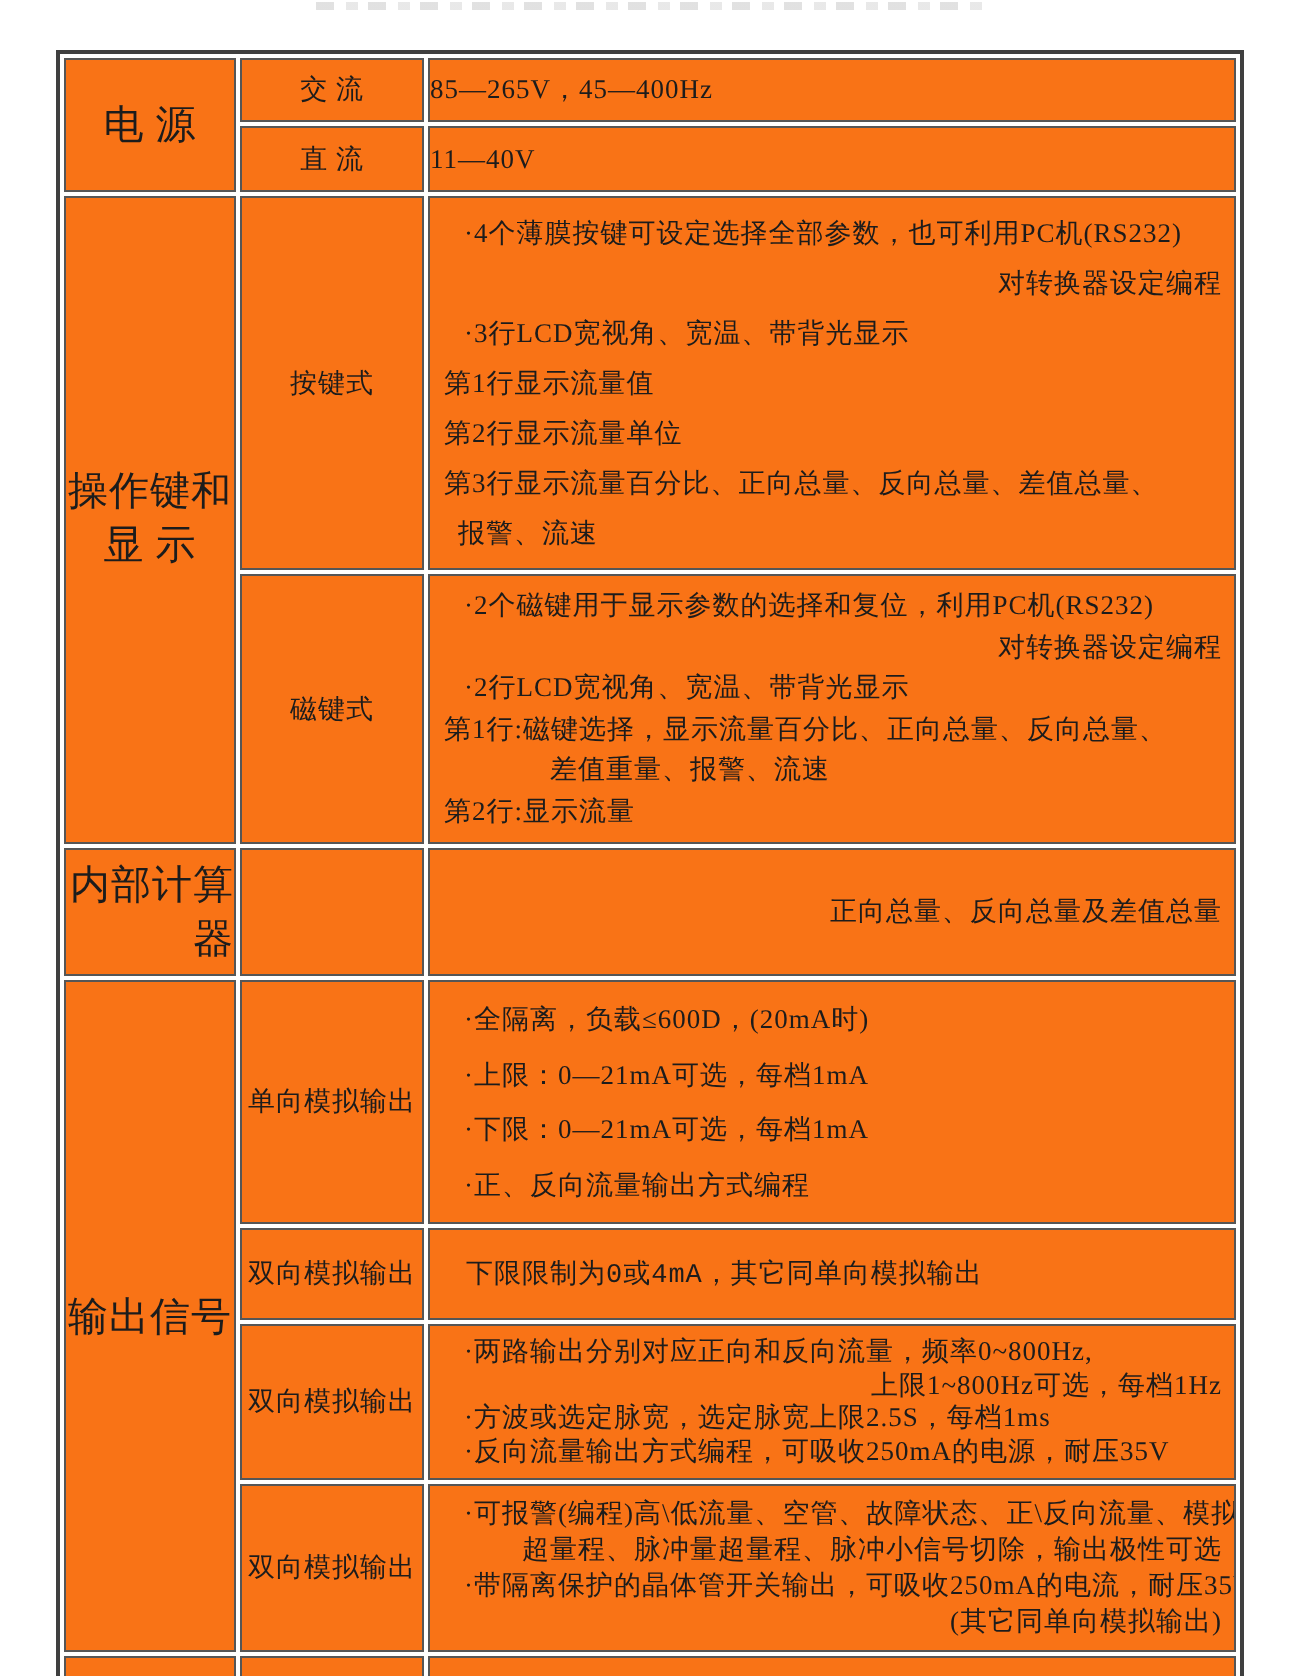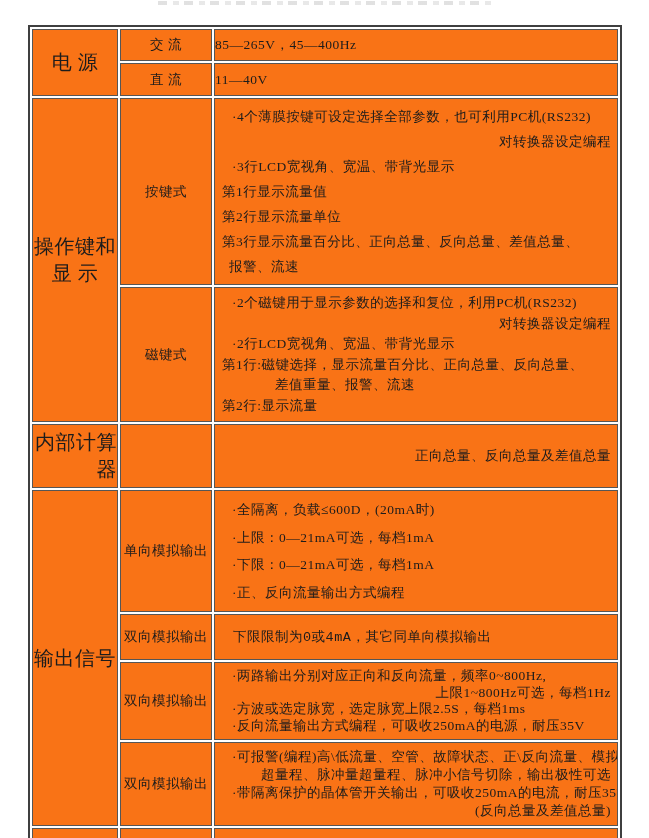"(反向总量及差值总量)" div.ln { text: 反向总量及差值总量 -> 其它同单向模拟输出 }
